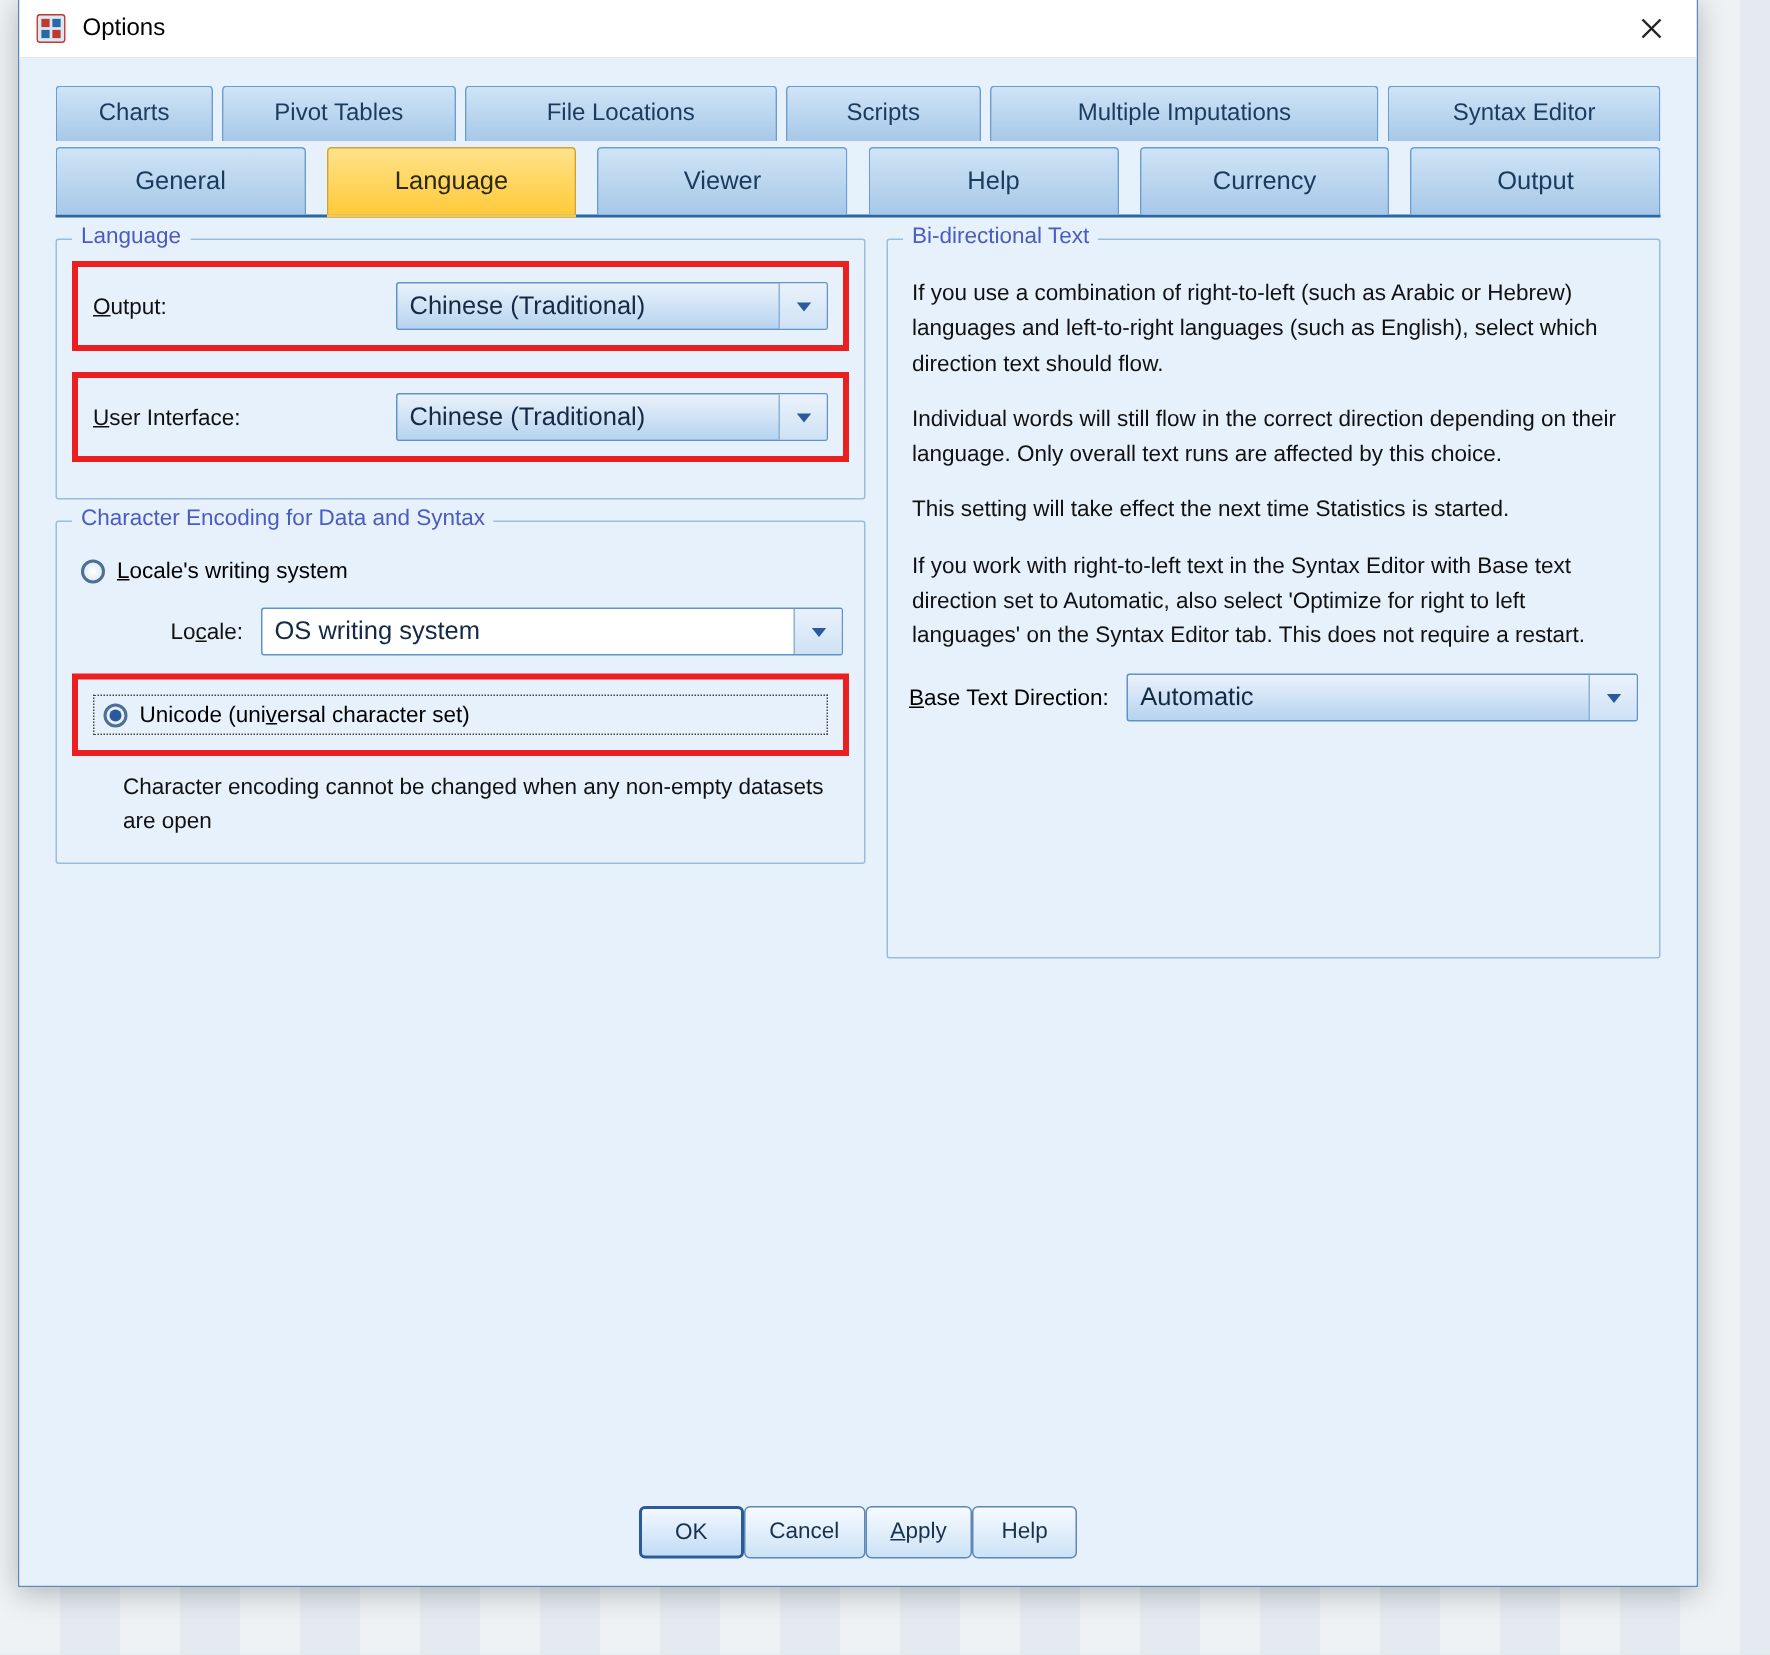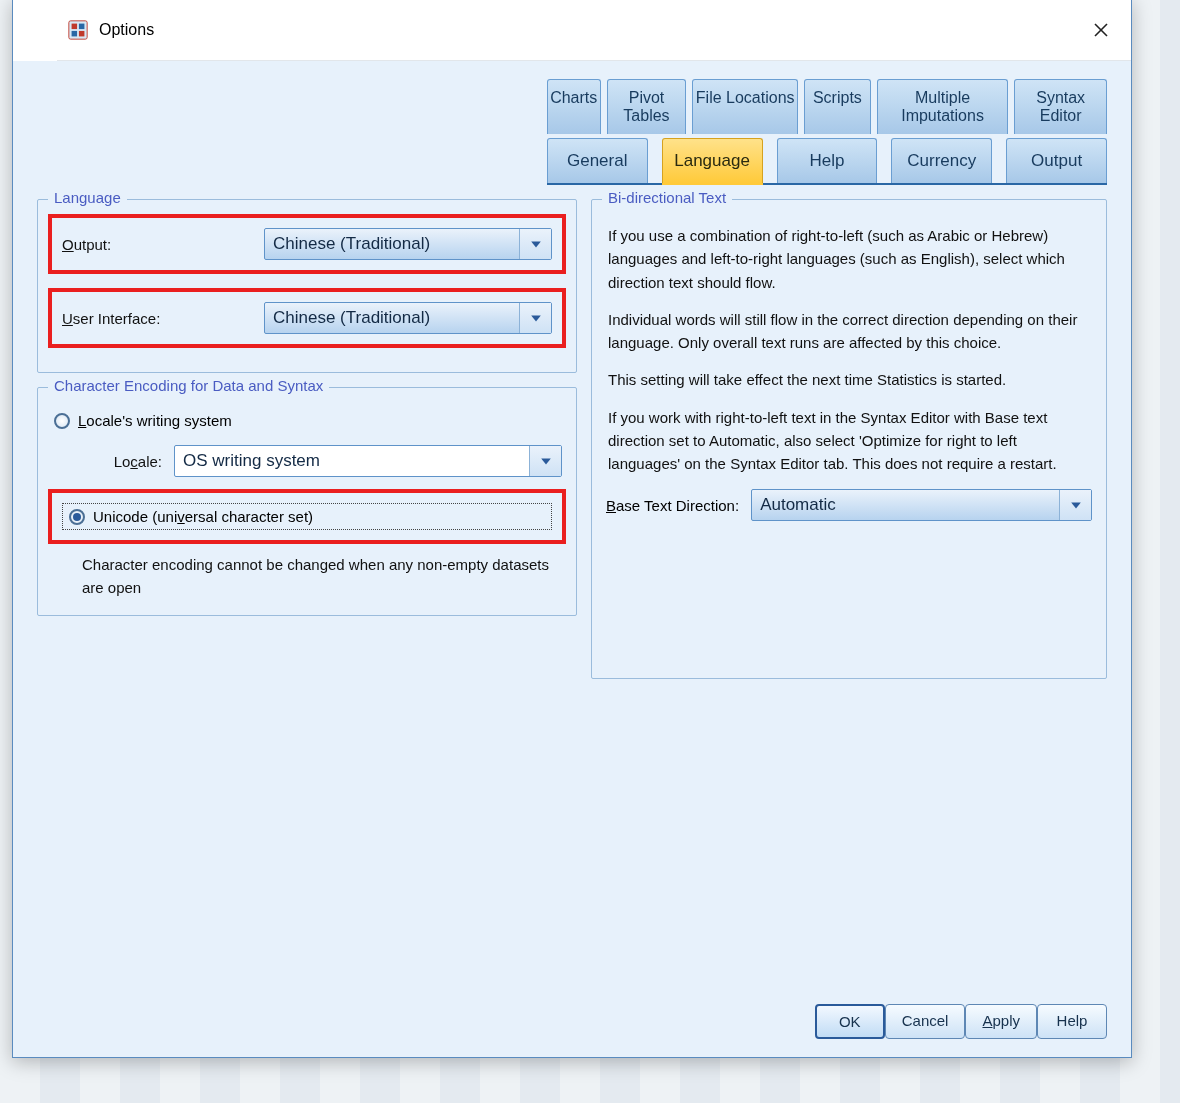"Options" .titlebar { height: 62px -> 40px; margin-left: 44px -> none }
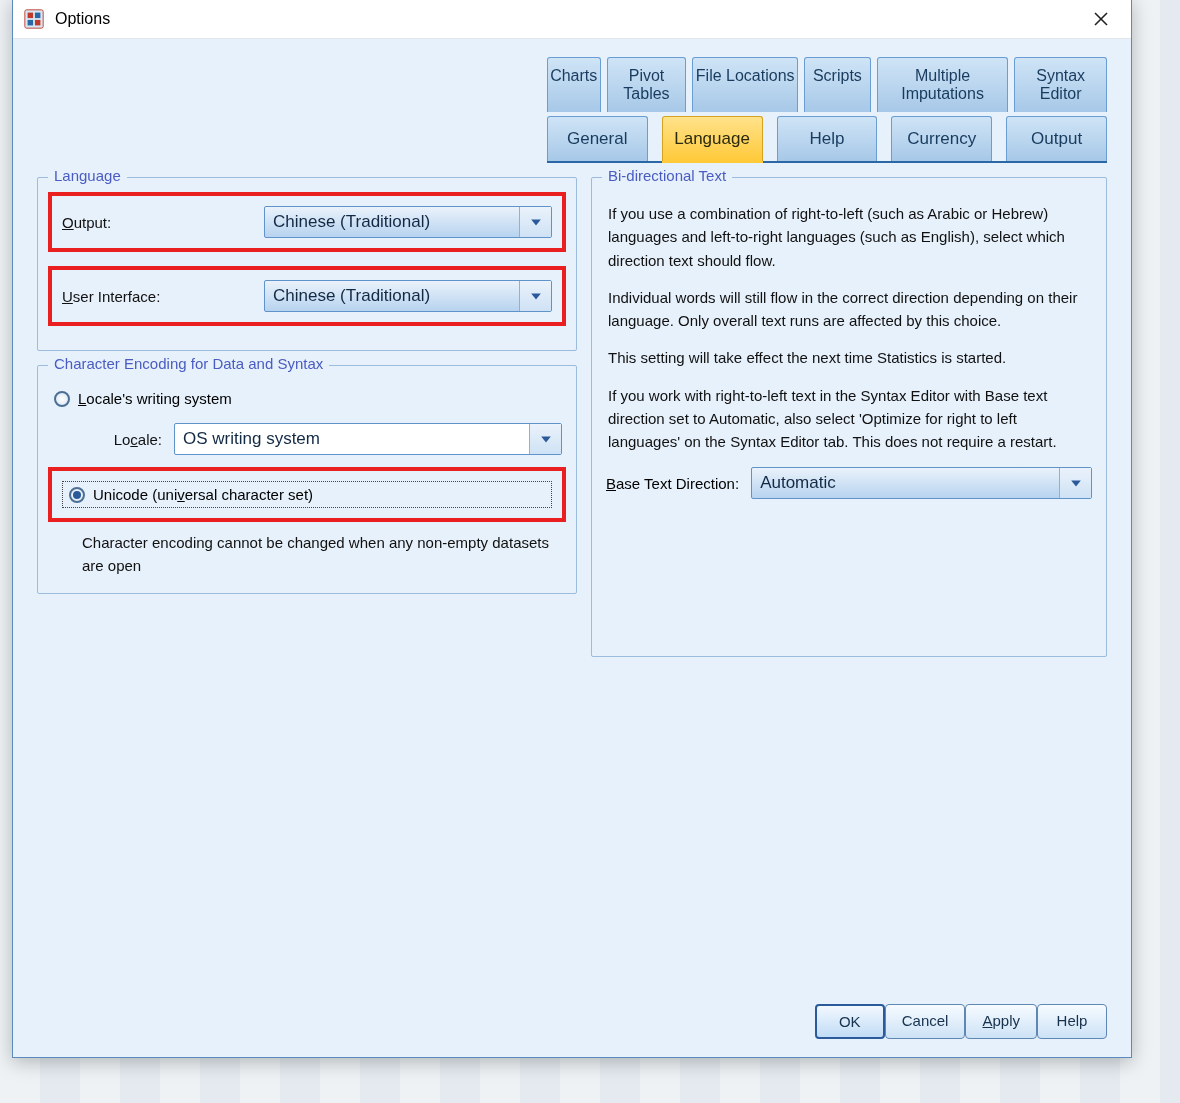"Charts" .content { align-items: flex-end -> none }
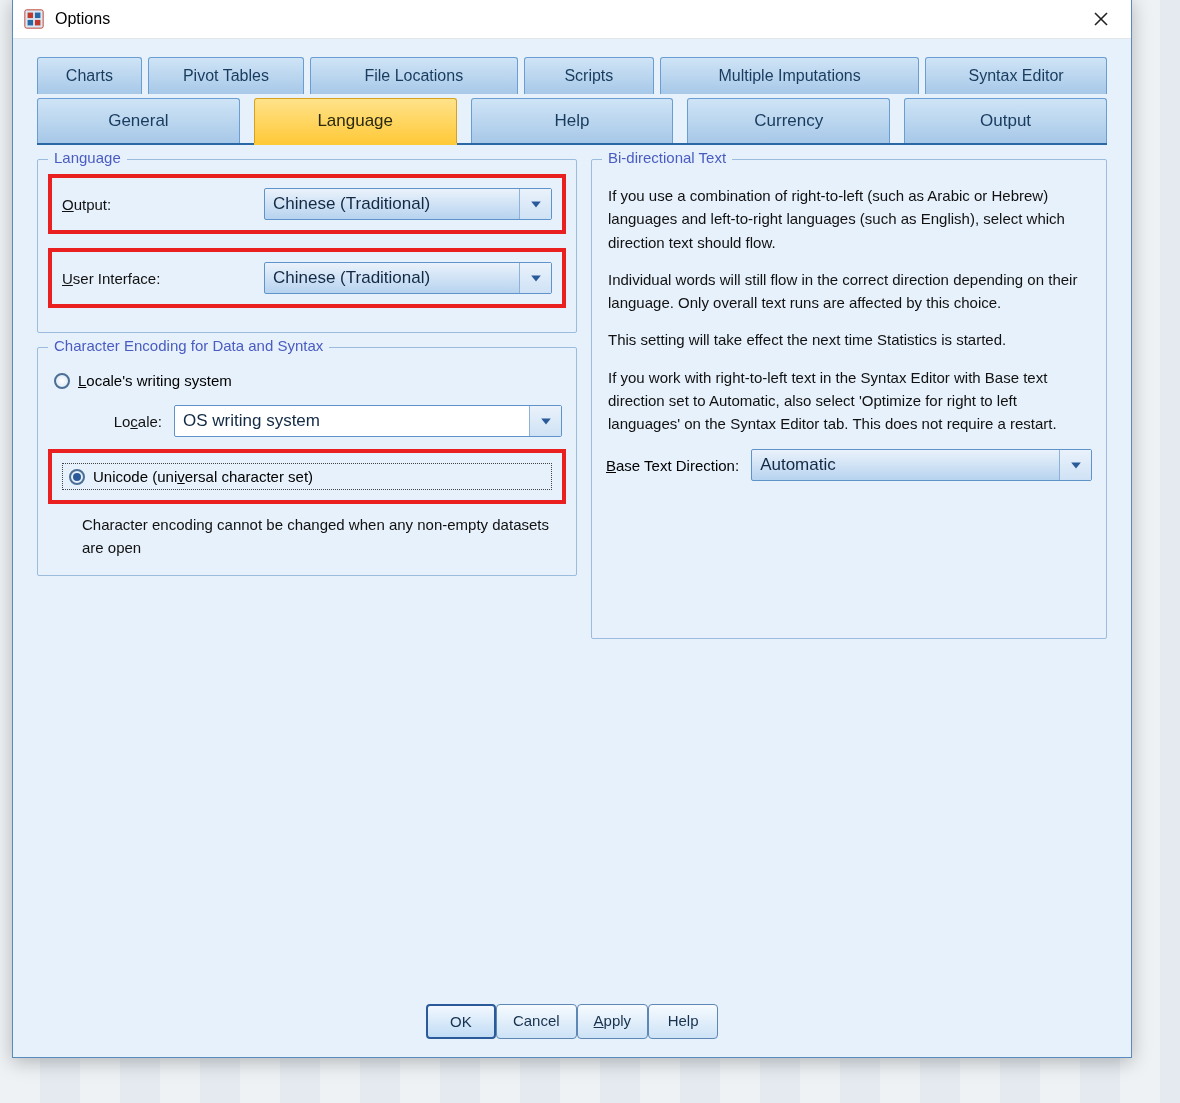"Viewer" div.tab { html: none -> <div>Viewer</div> }
